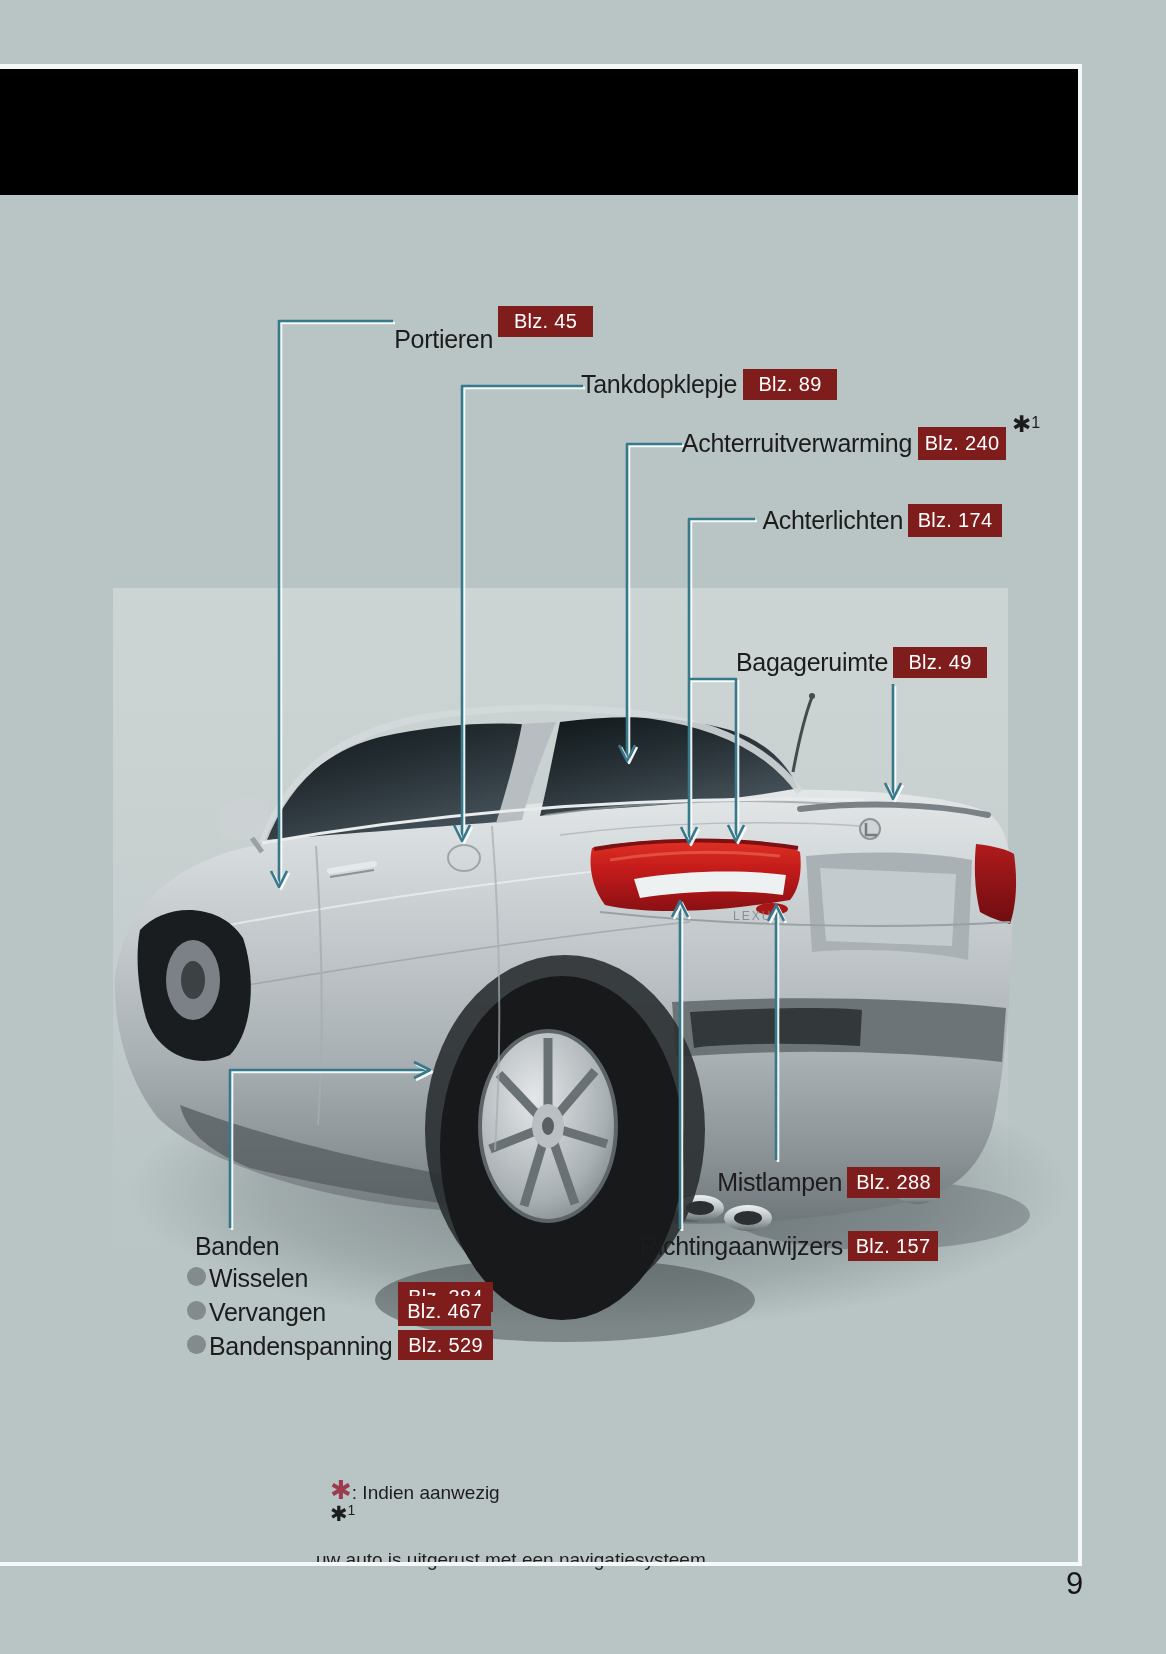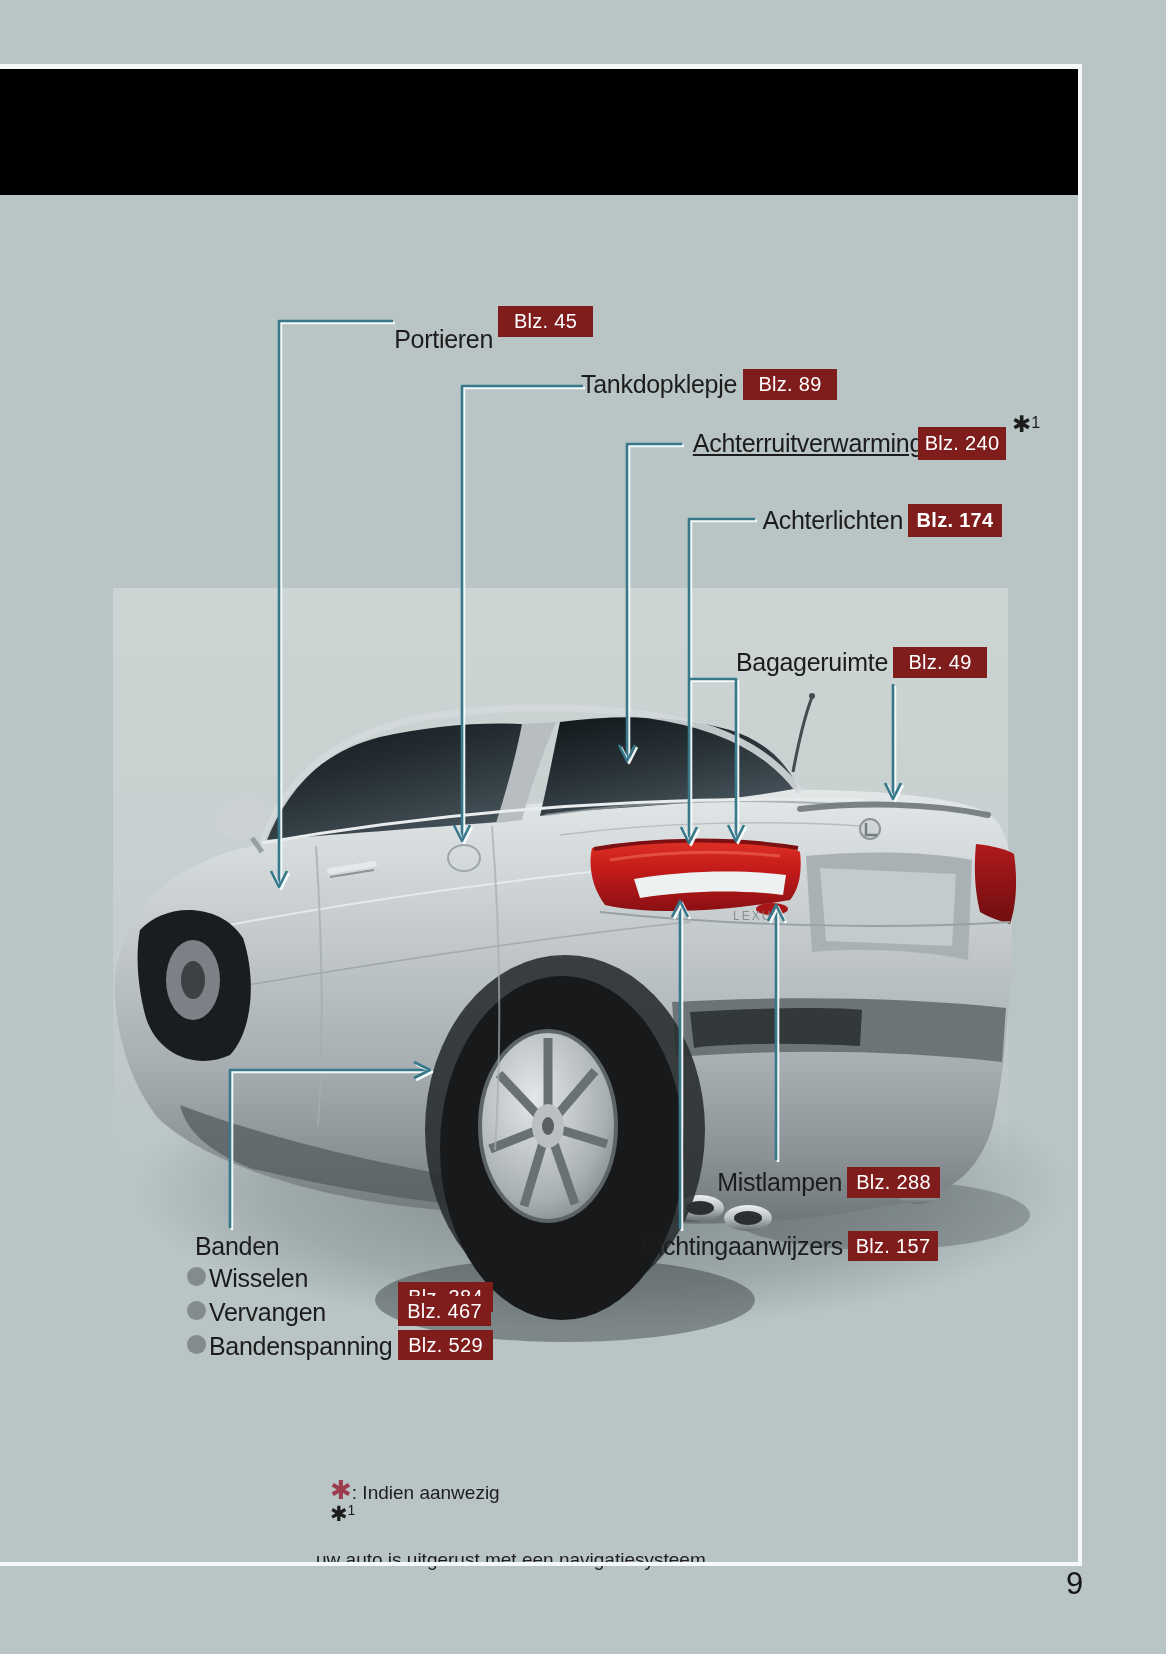"Achterruitverwarming" div.cl { right: 243px -> 254px; text-decoration: underline -> none }
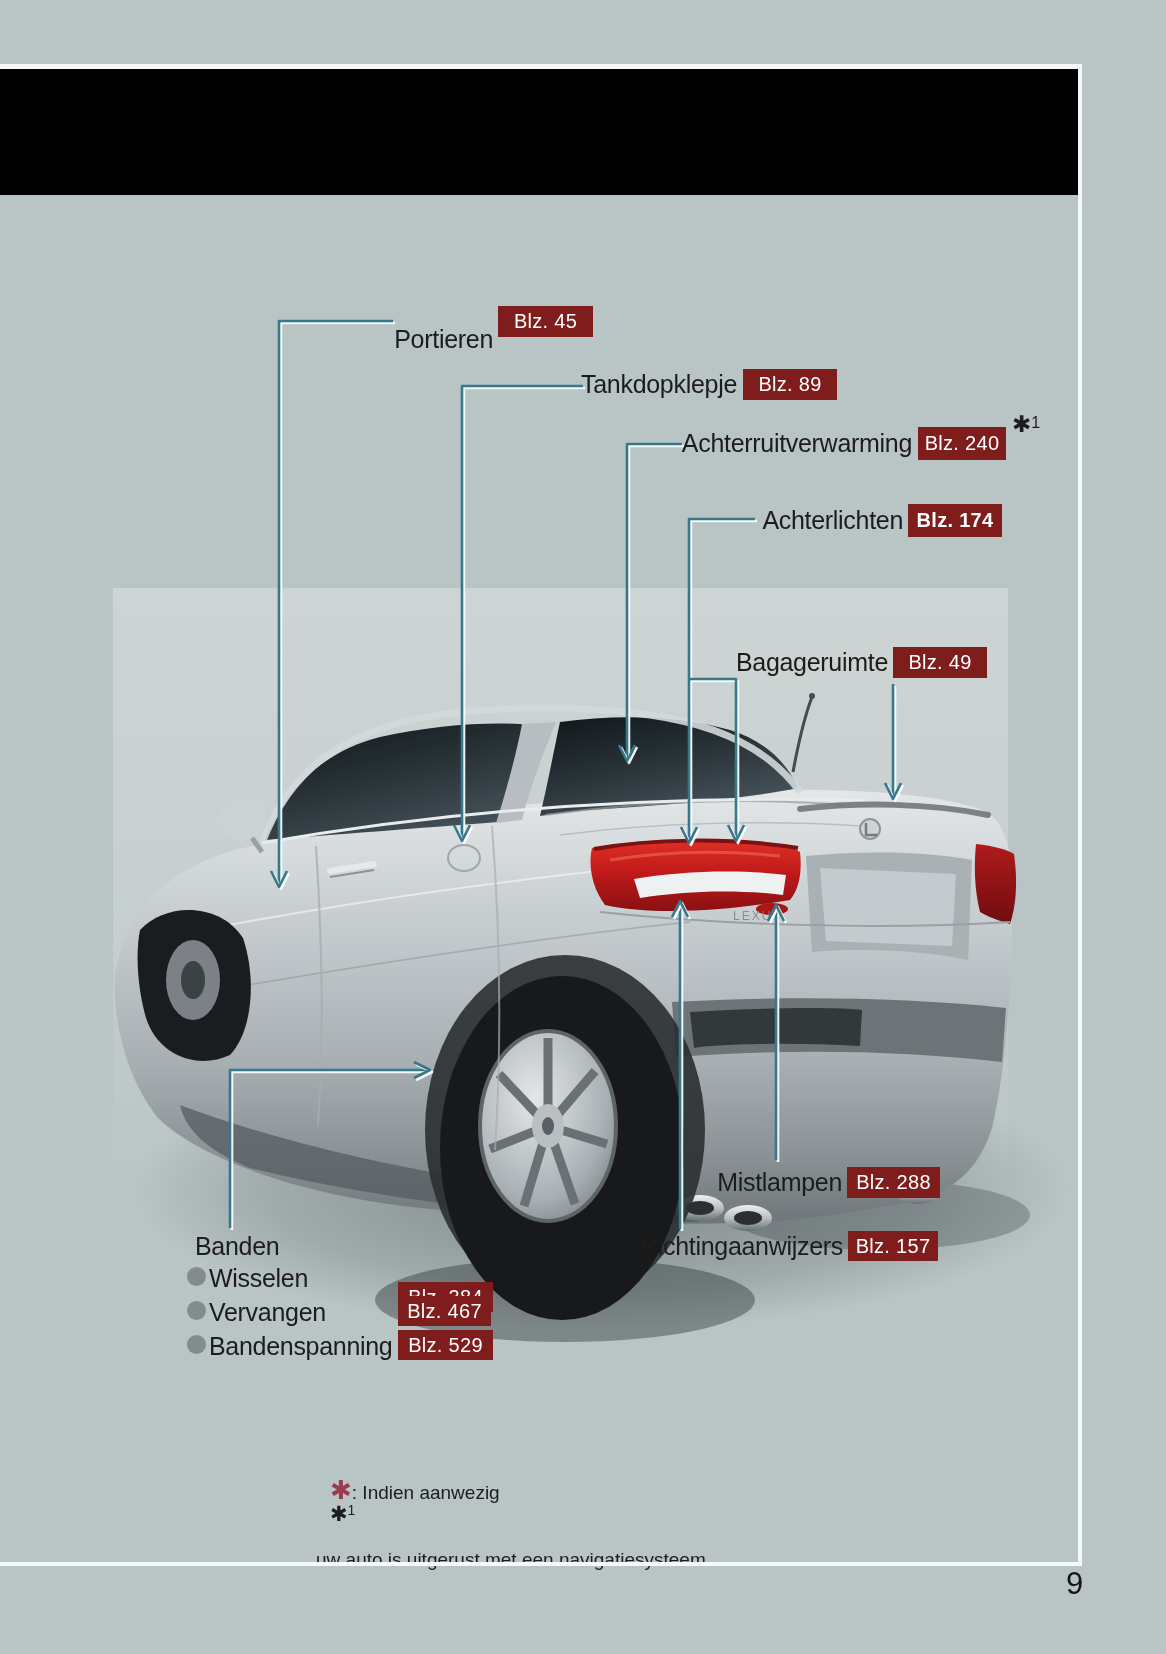"Blz. 174" div.badge { font-weight: bold -> none }
